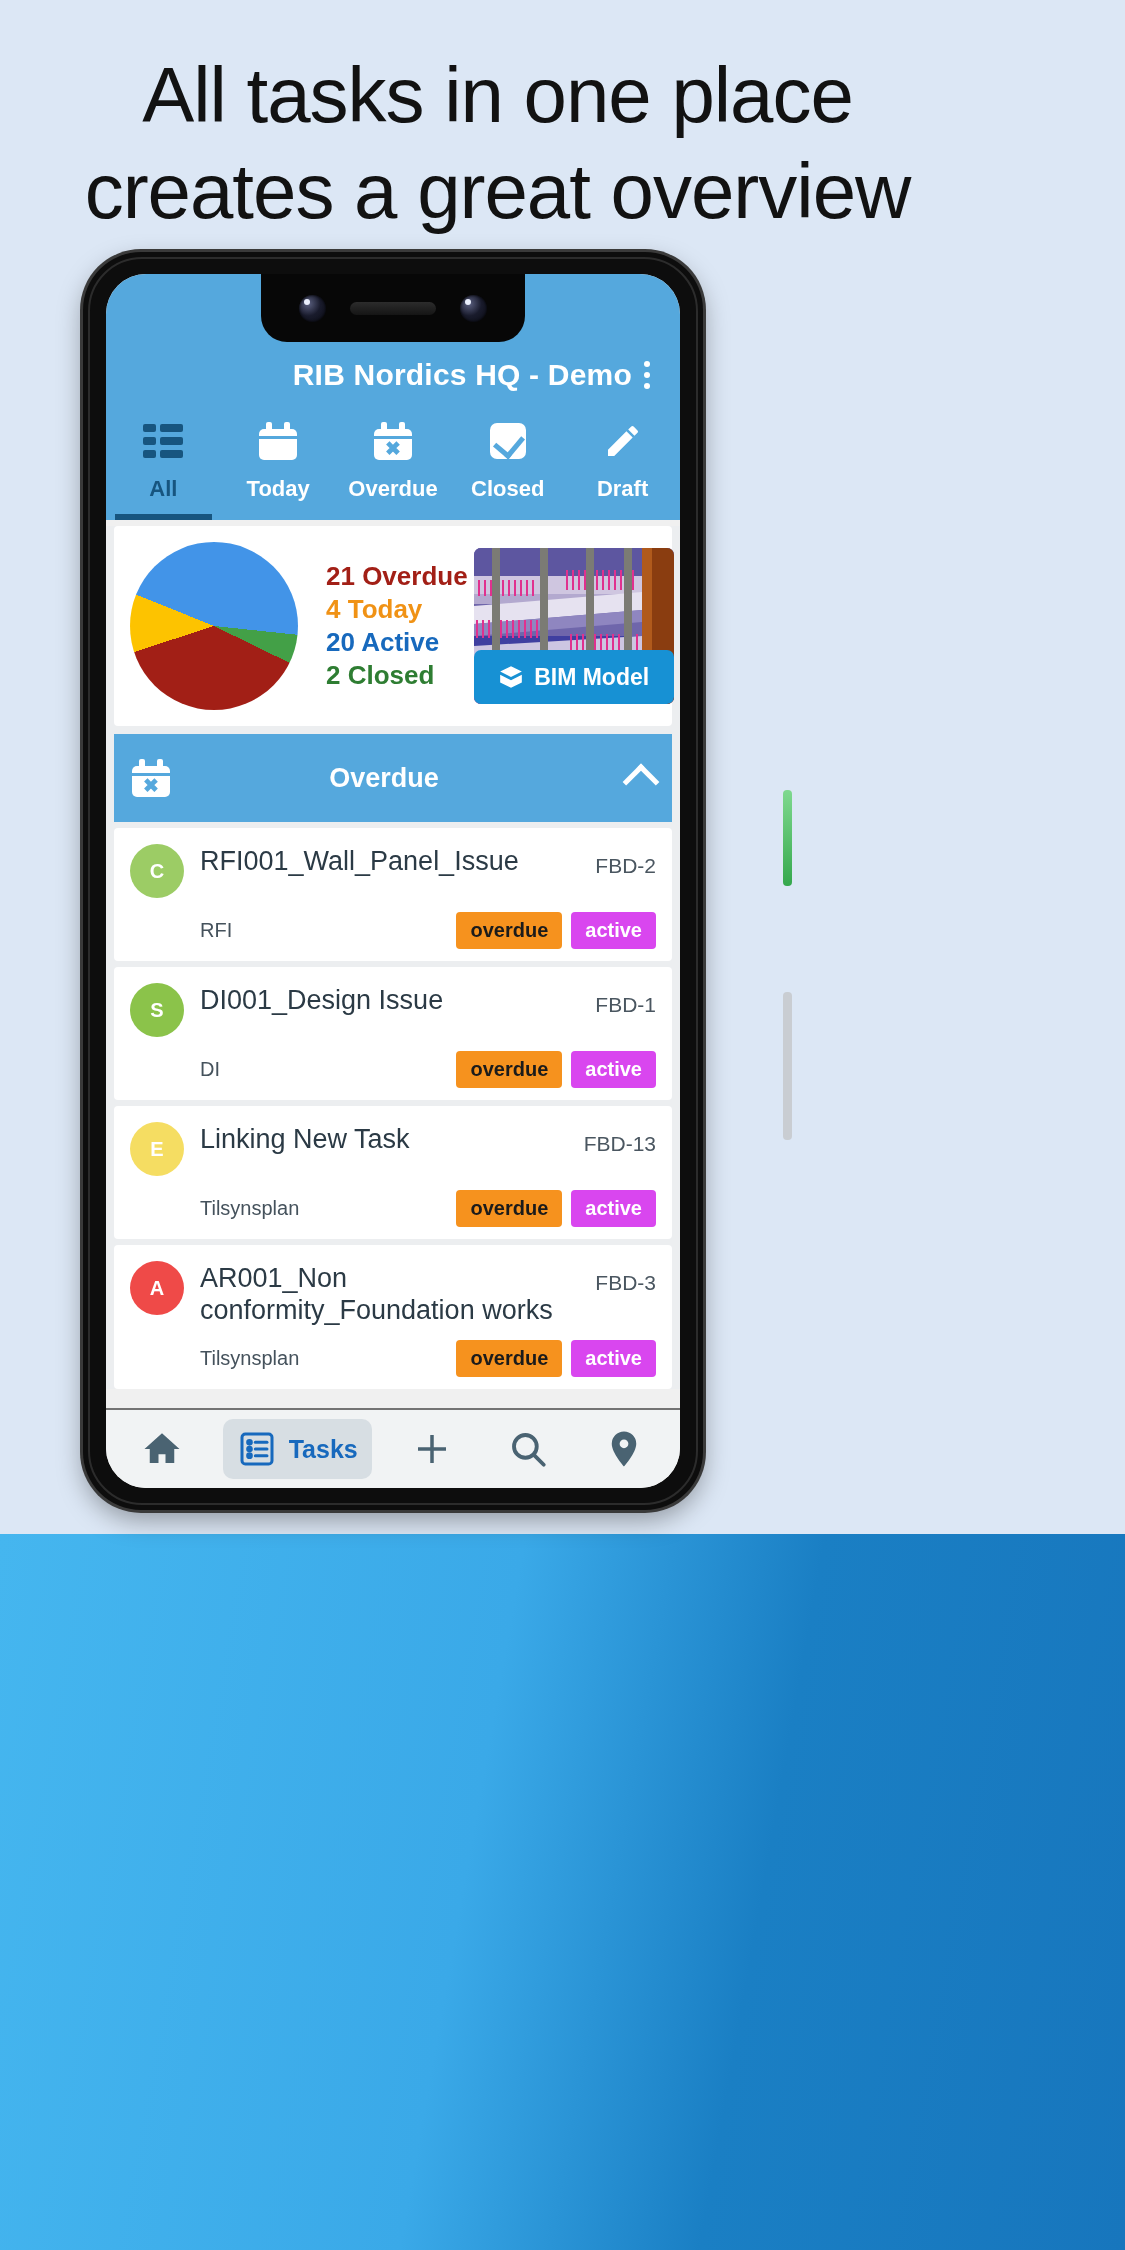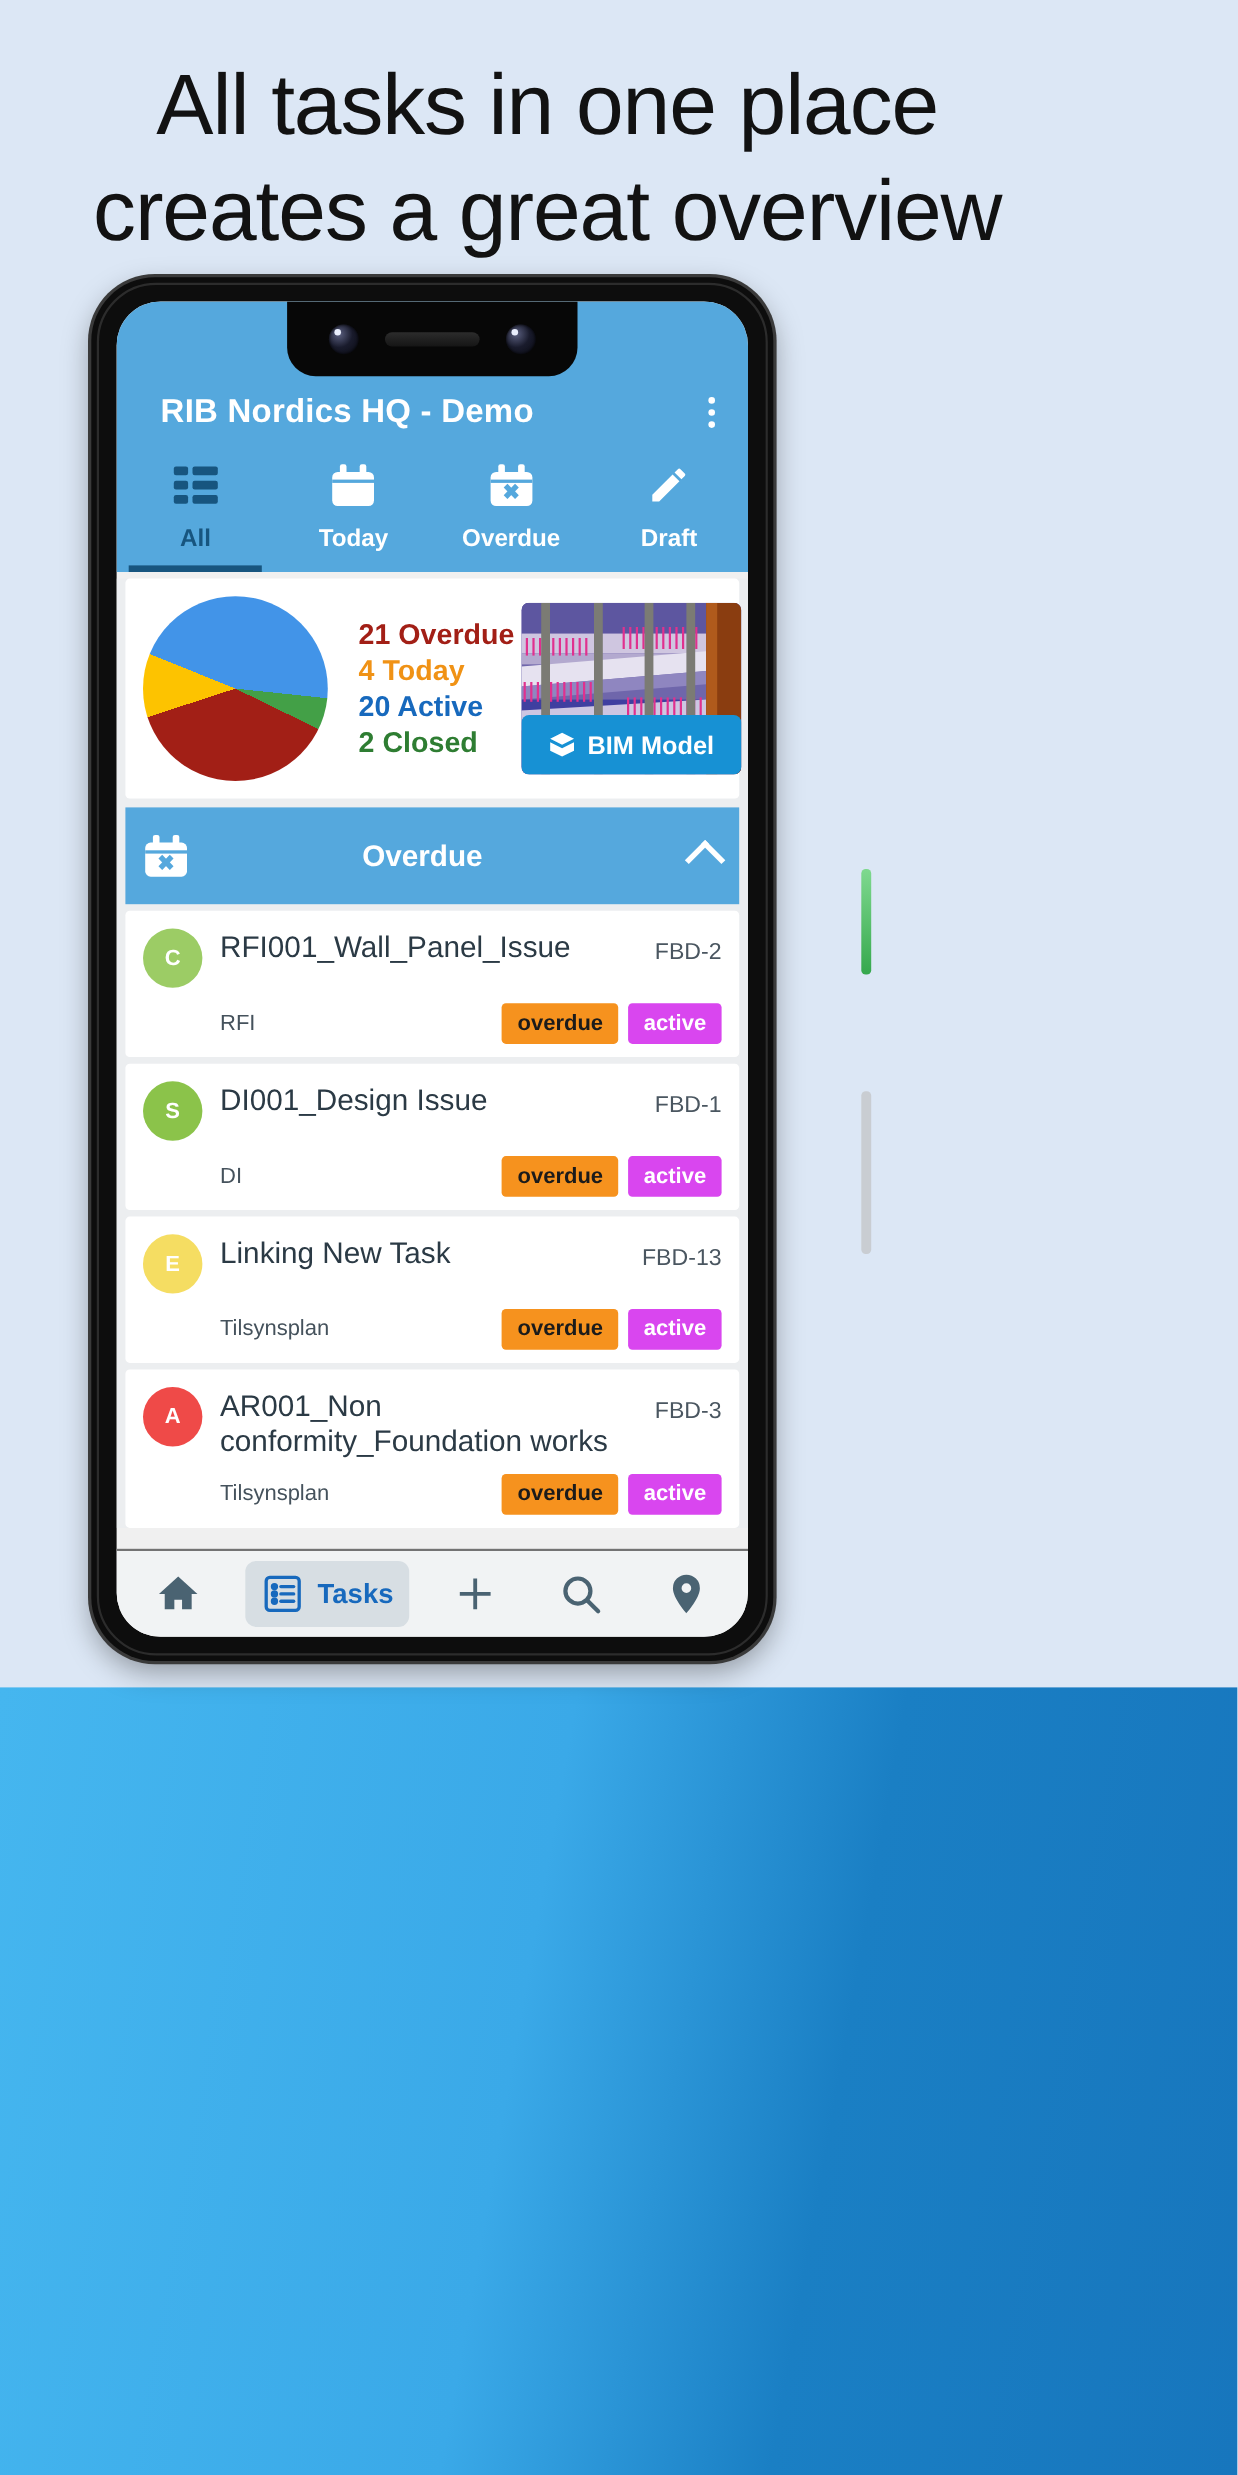"RIB Nordics HQ - Demo" .app-title { text-align: left -> right }
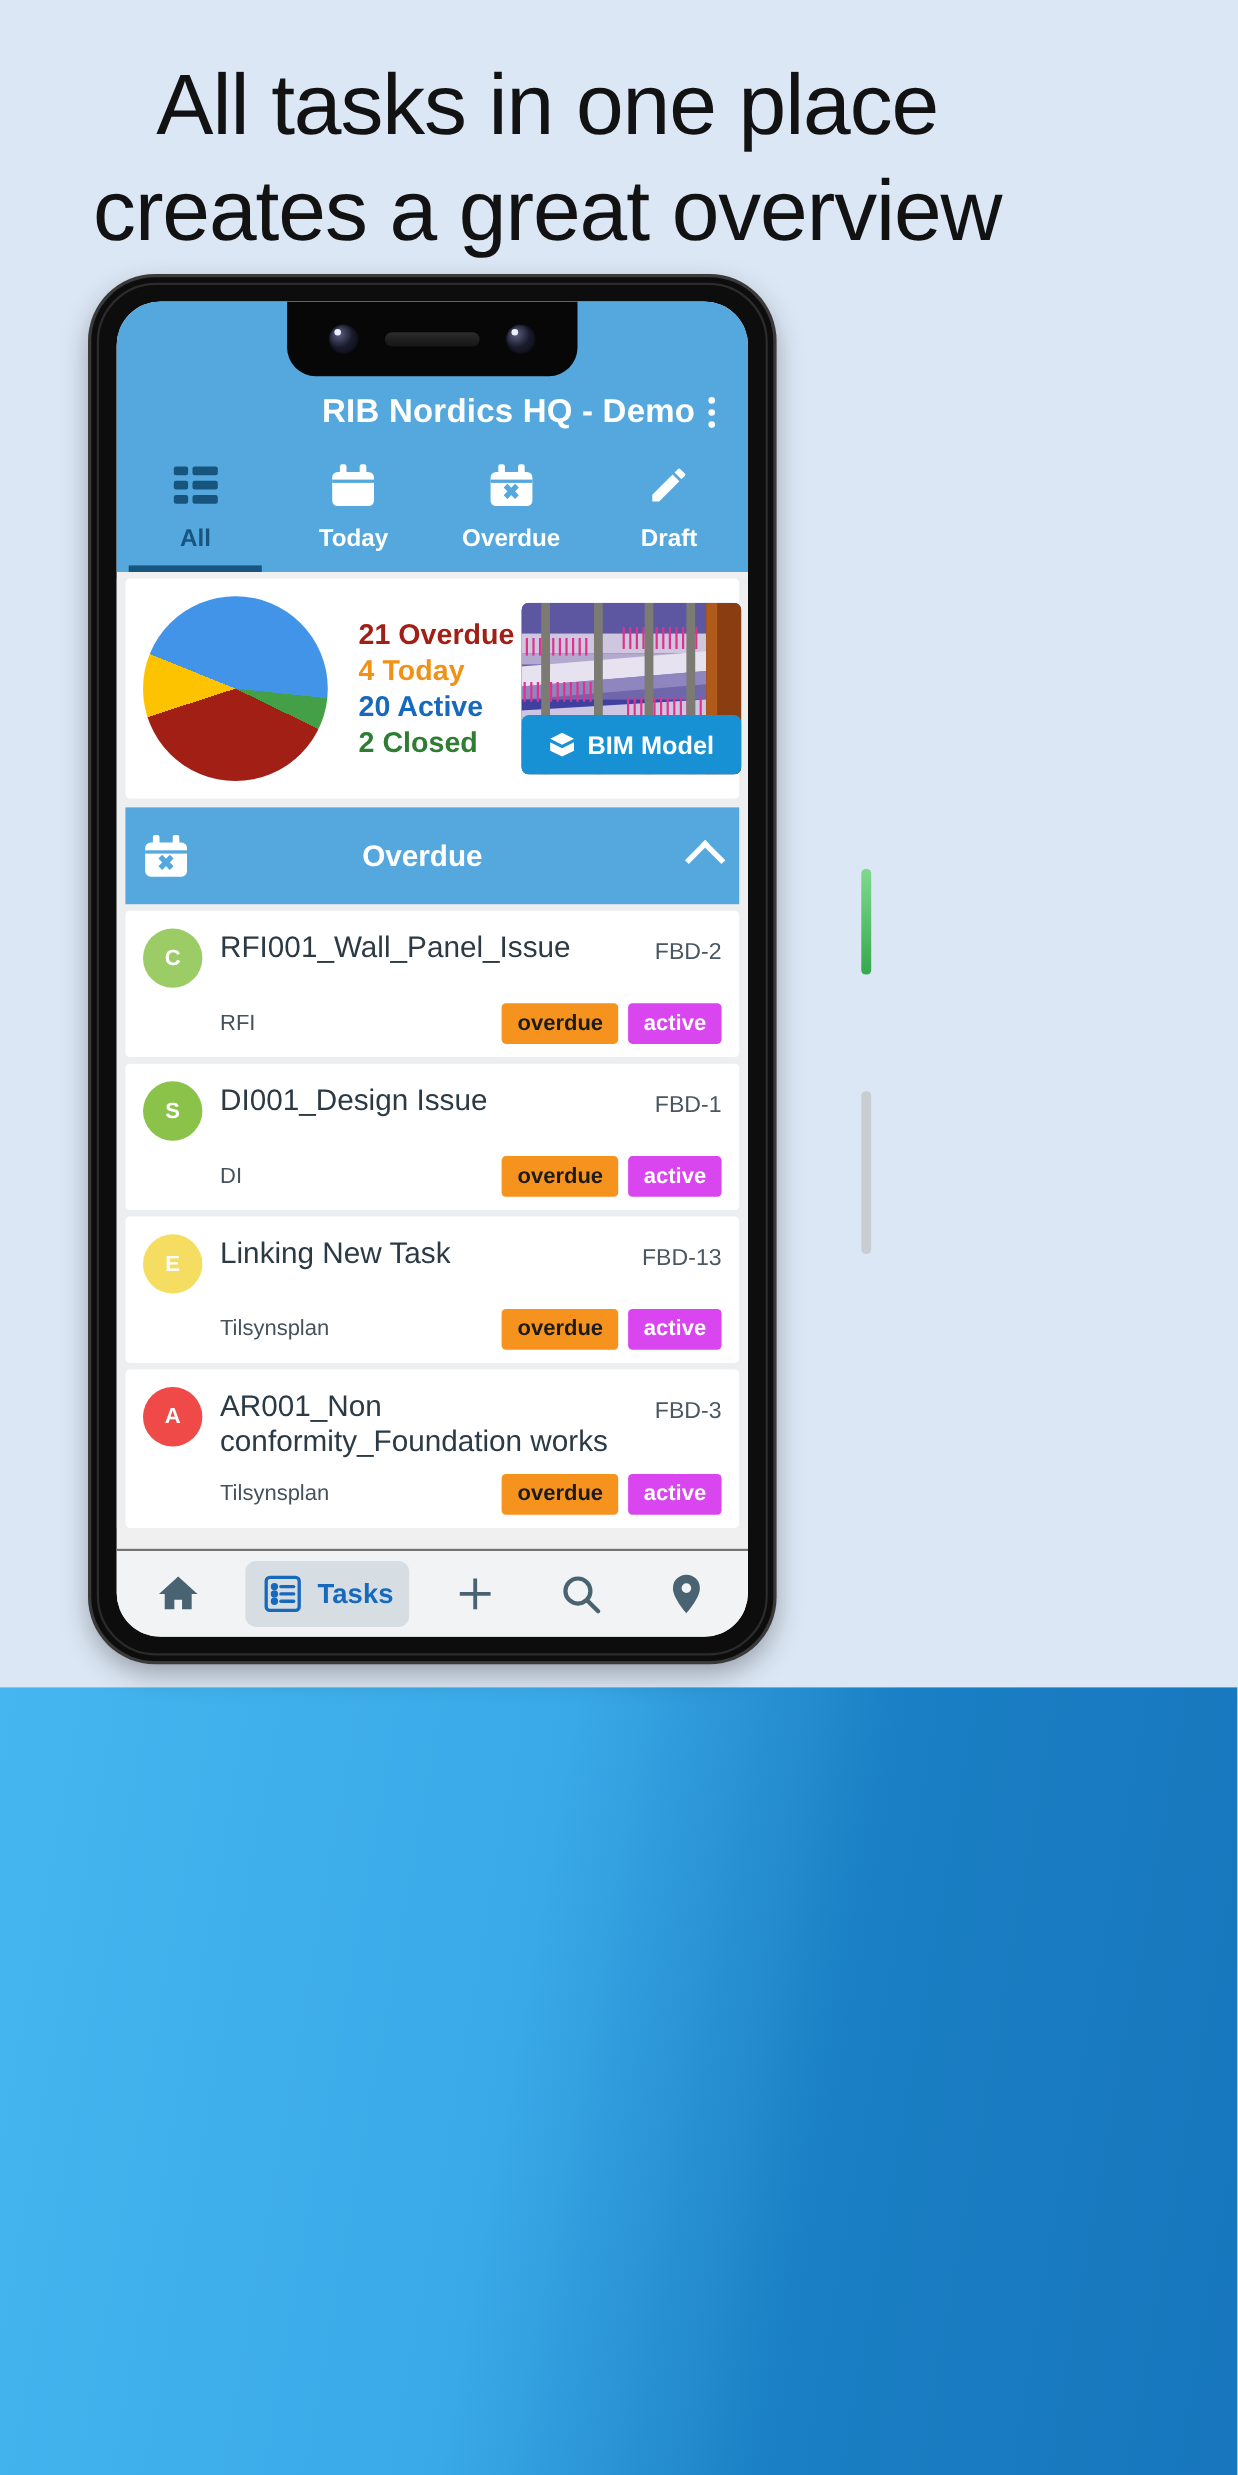"Closed" div.tab { html: none -> <div> <div> <div></div> </div> <div>Closed</div> </div> }
